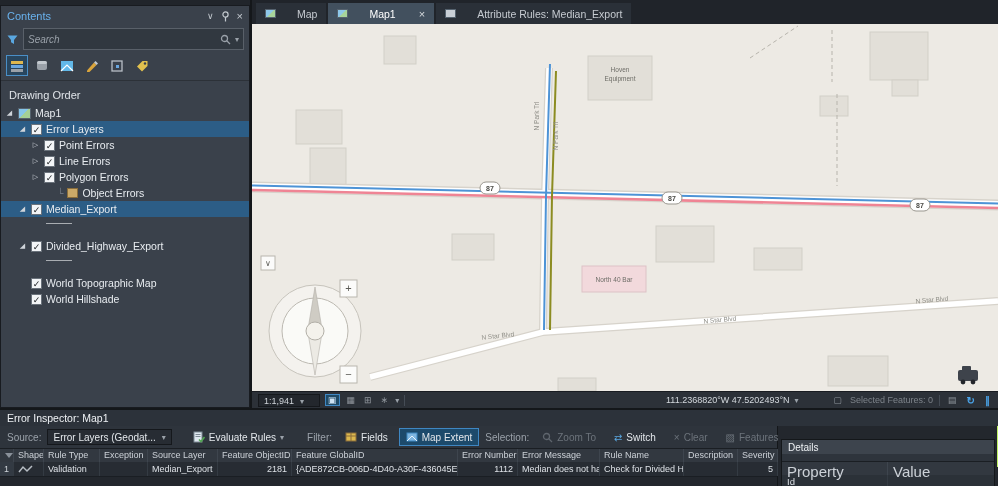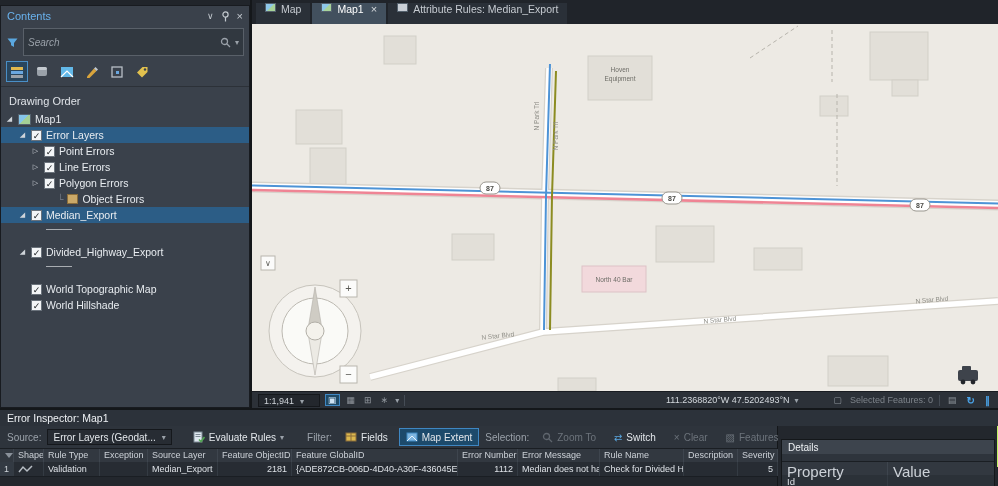"Map" .tab { align-items: none -> center; gap: 5px -> 21px; padding: 0 9px -> 8px 9px }
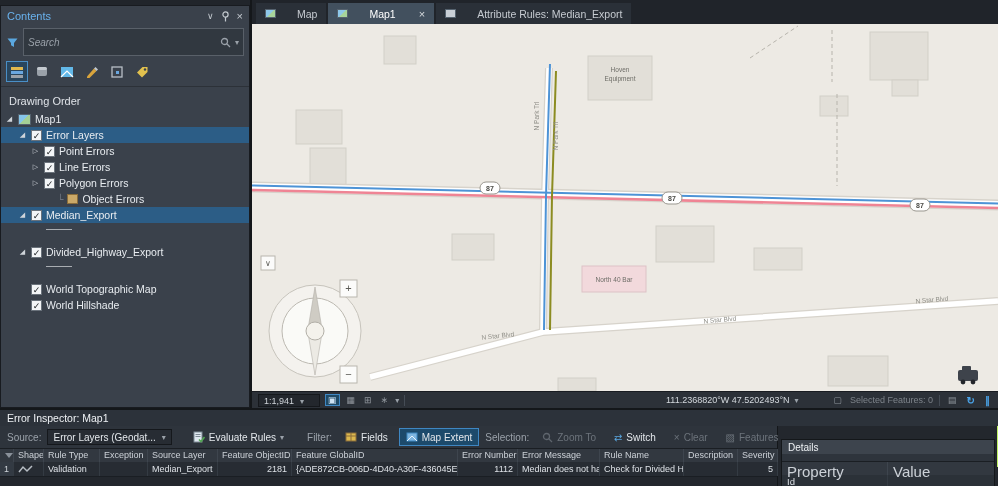"Search" .search-box { height: 28px -> 22px }
